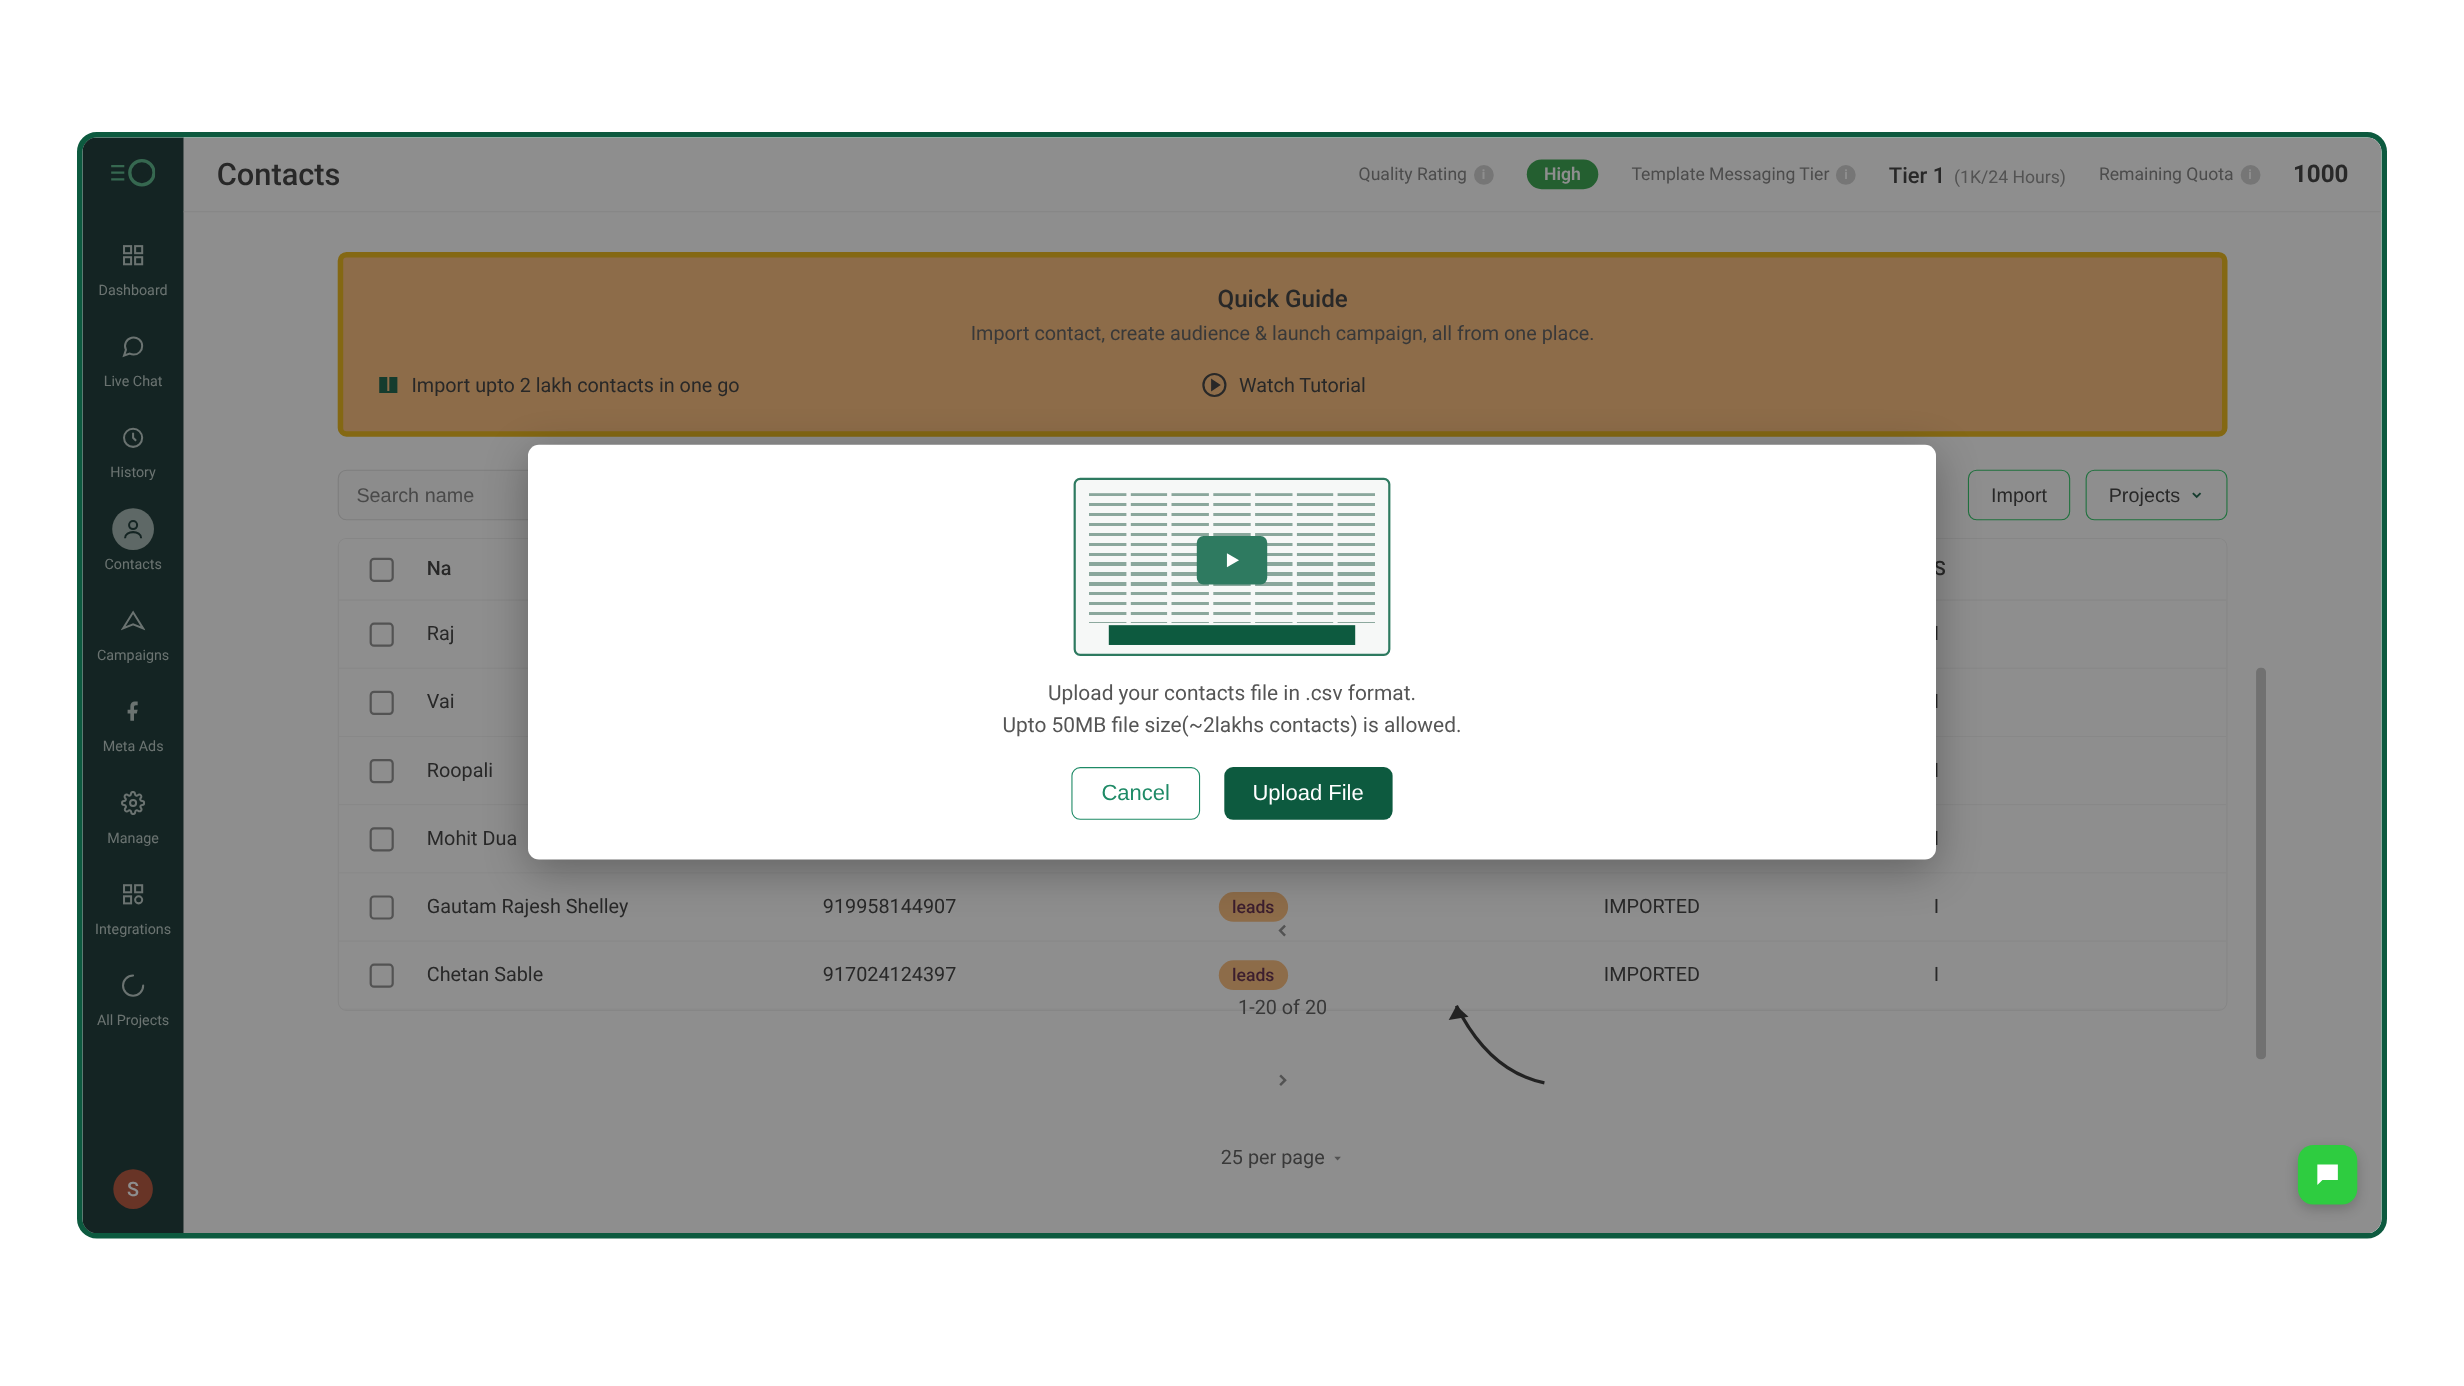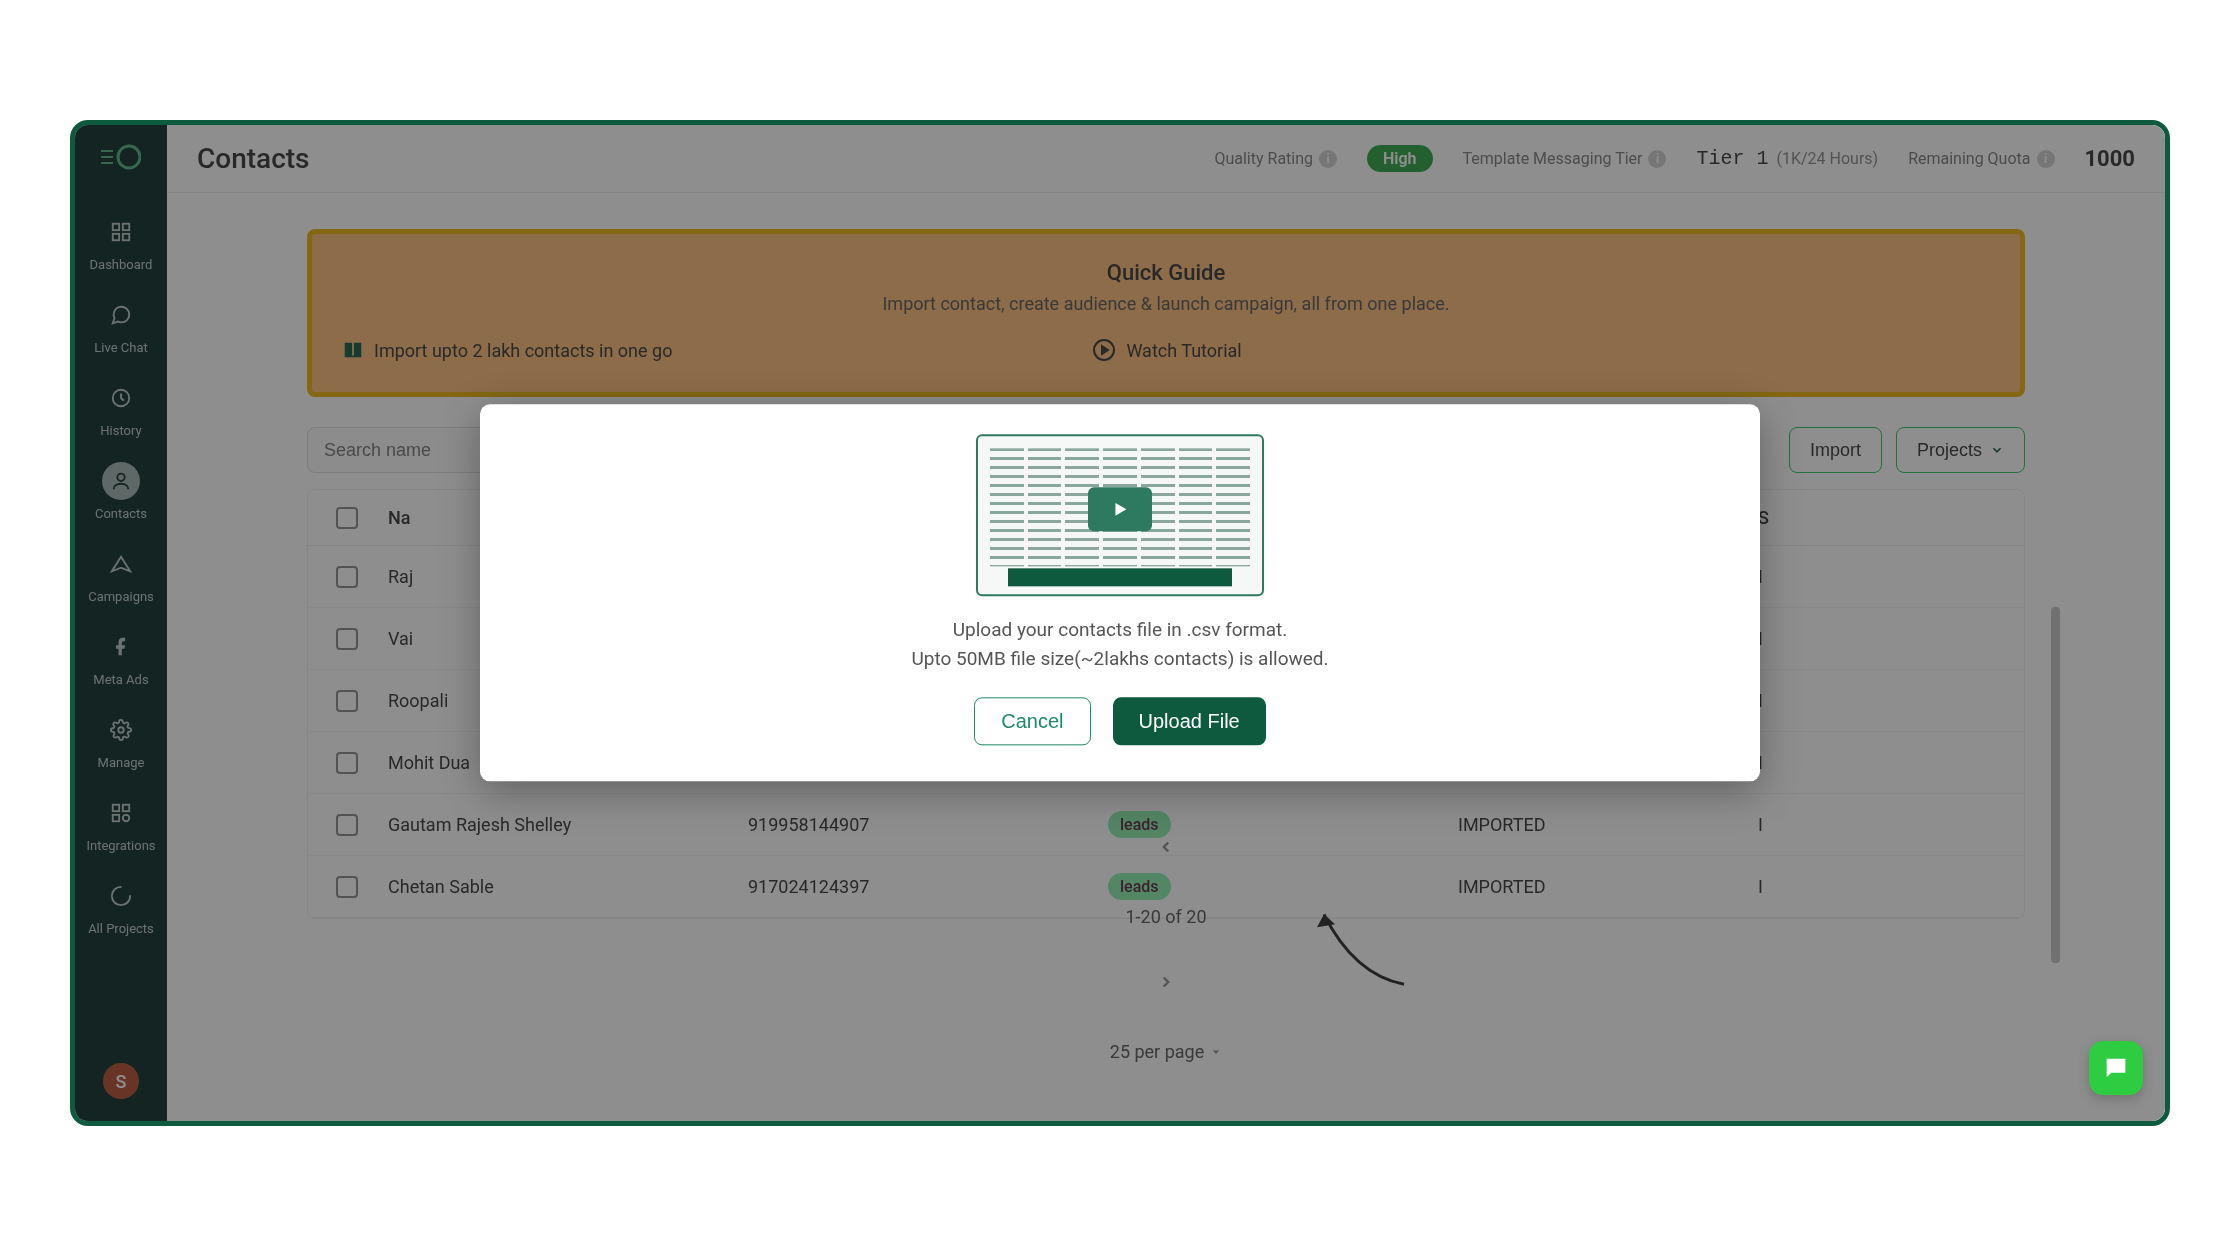"Tier 1" .tier-main { font-family: Liberation Mono, monospace -> none }
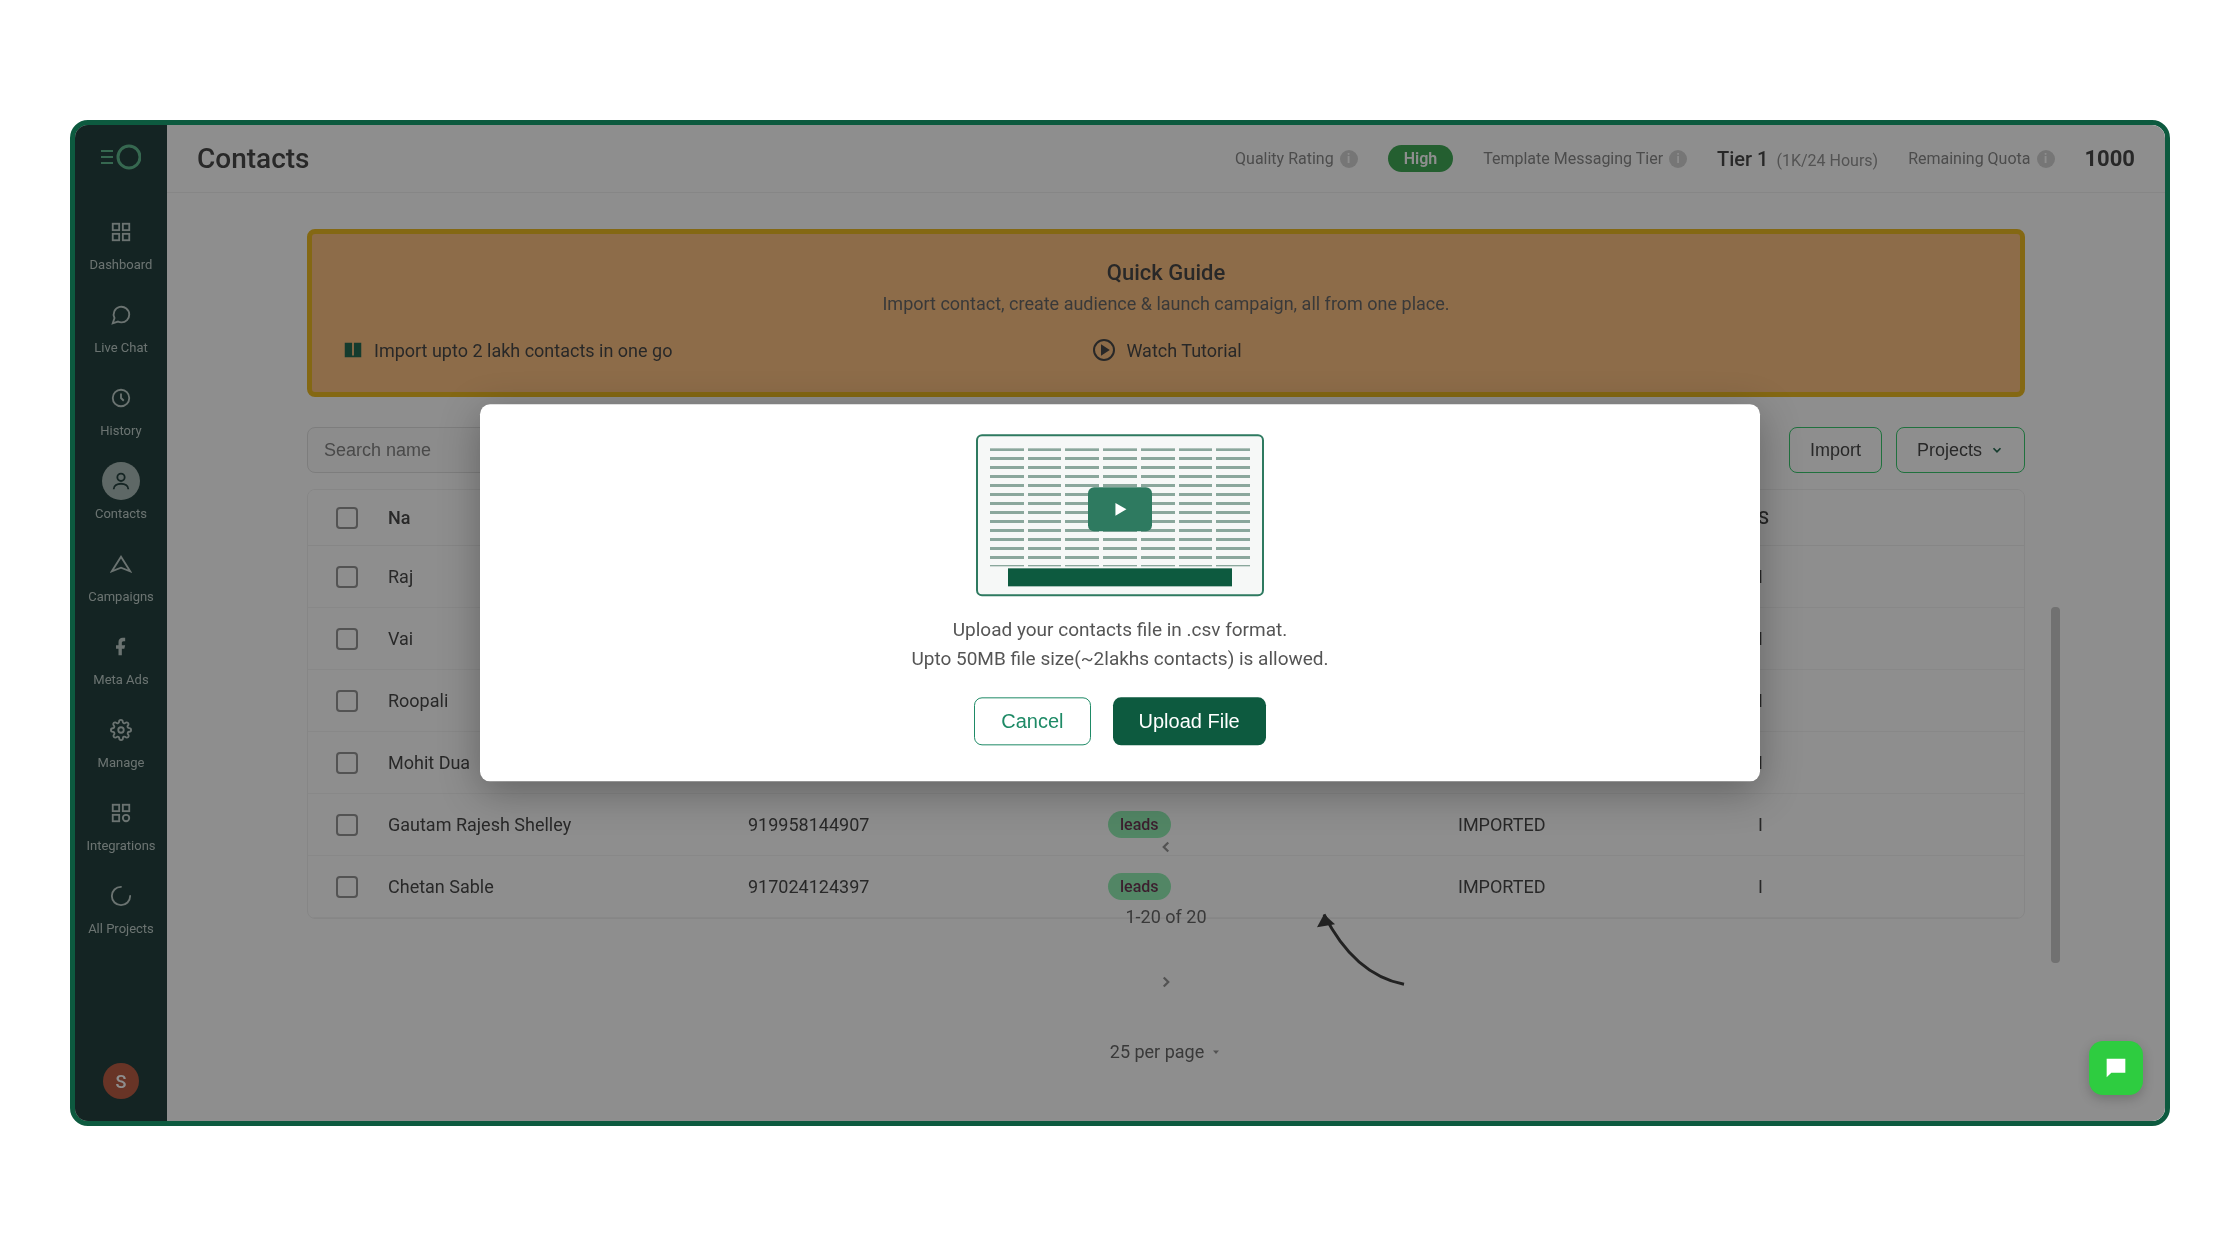"leads" .tag-leads { background: #86efac -> #fdba74 }
